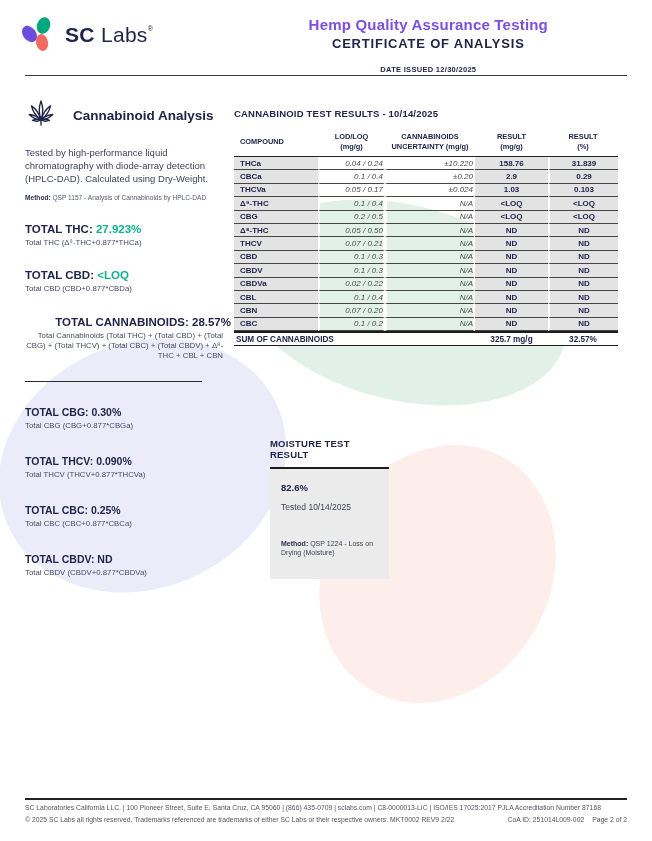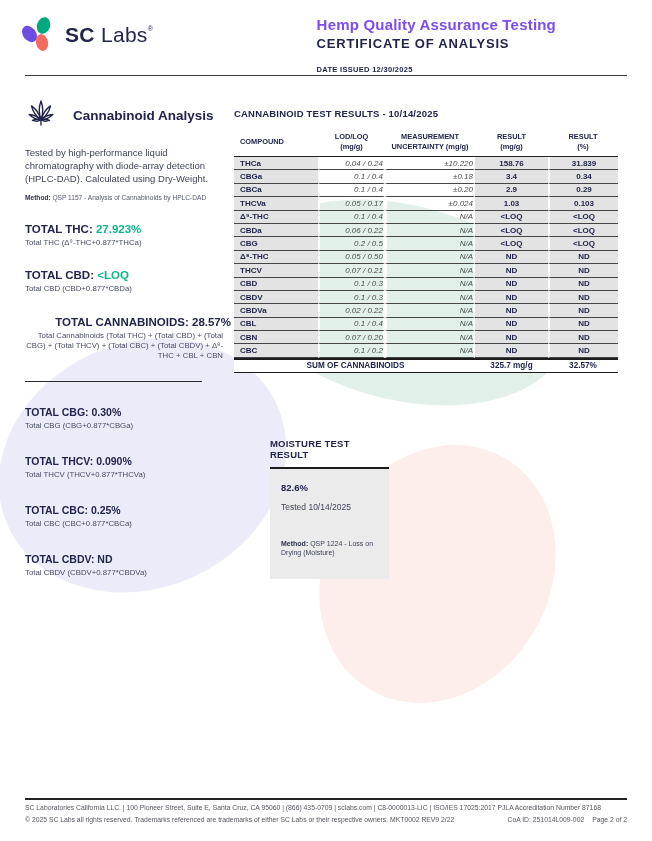"Hemp Quality Assurance Testing" .head-right { right: 96px -> 104px; text-align: left -> center }
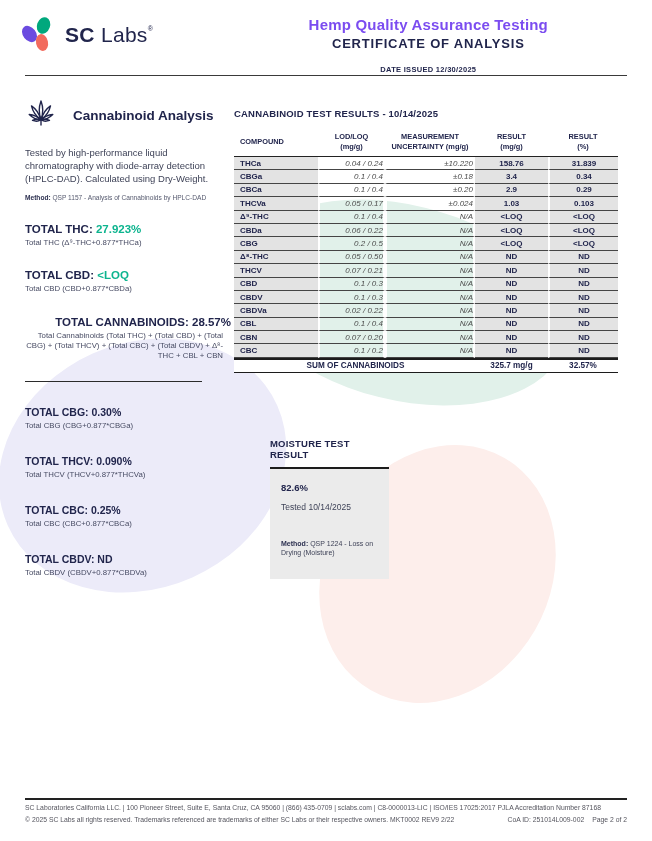"MEASUREMENT" span { text: MEASUREMENT -> CANNABINOIDS }
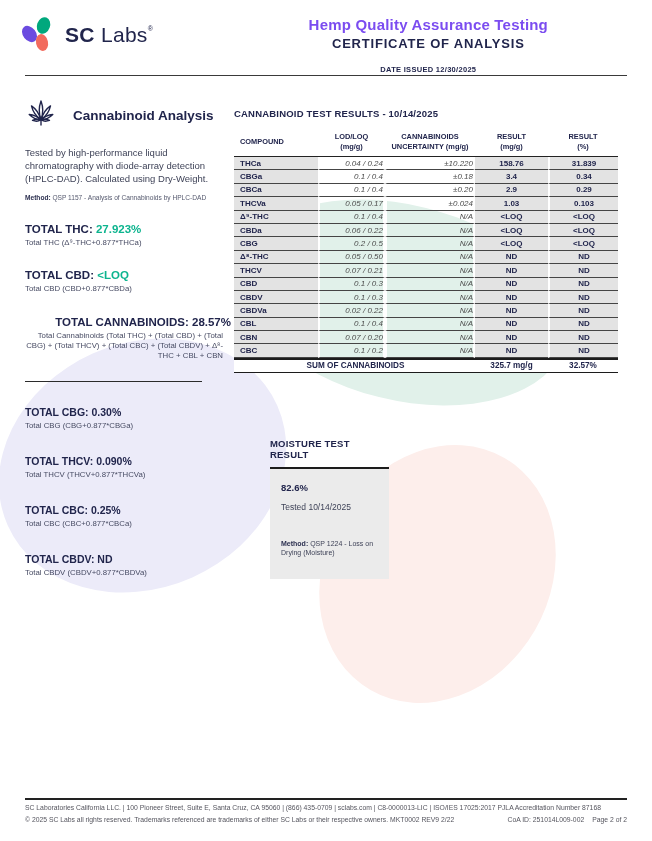"CBGa" tr { html: <tr> <td>CBGa</td> <td>0.1 / 0.4</td> <td>±0.18</td> <td>3.4</td> <td>0.34</td> </tr> -> none }
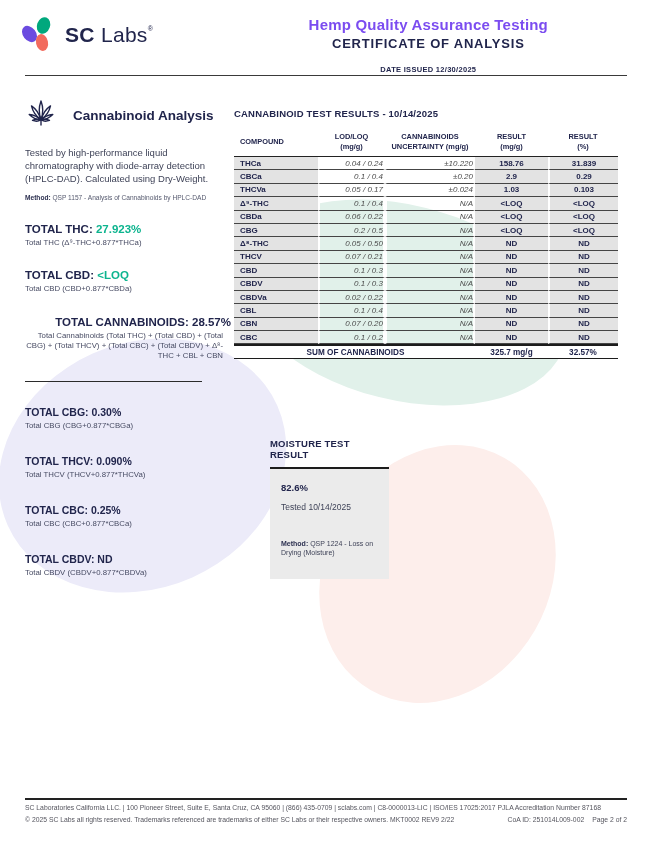"CBDa" tr { html: <tr> <td>CBDa</td> <td>0.06 / 0.22</td> <td>N/A</td> <td>&lt;LOQ</td> <td>&lt;LOQ</td> </tr> -> none }
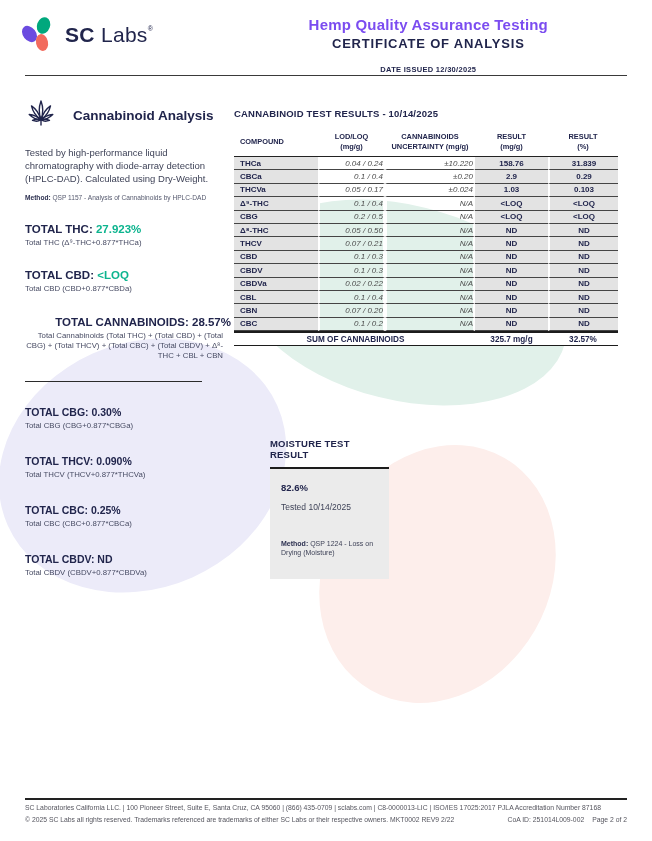"SUM OF CANNABINOIDS" tfoot td.sum-label { text-align: center -> left }
